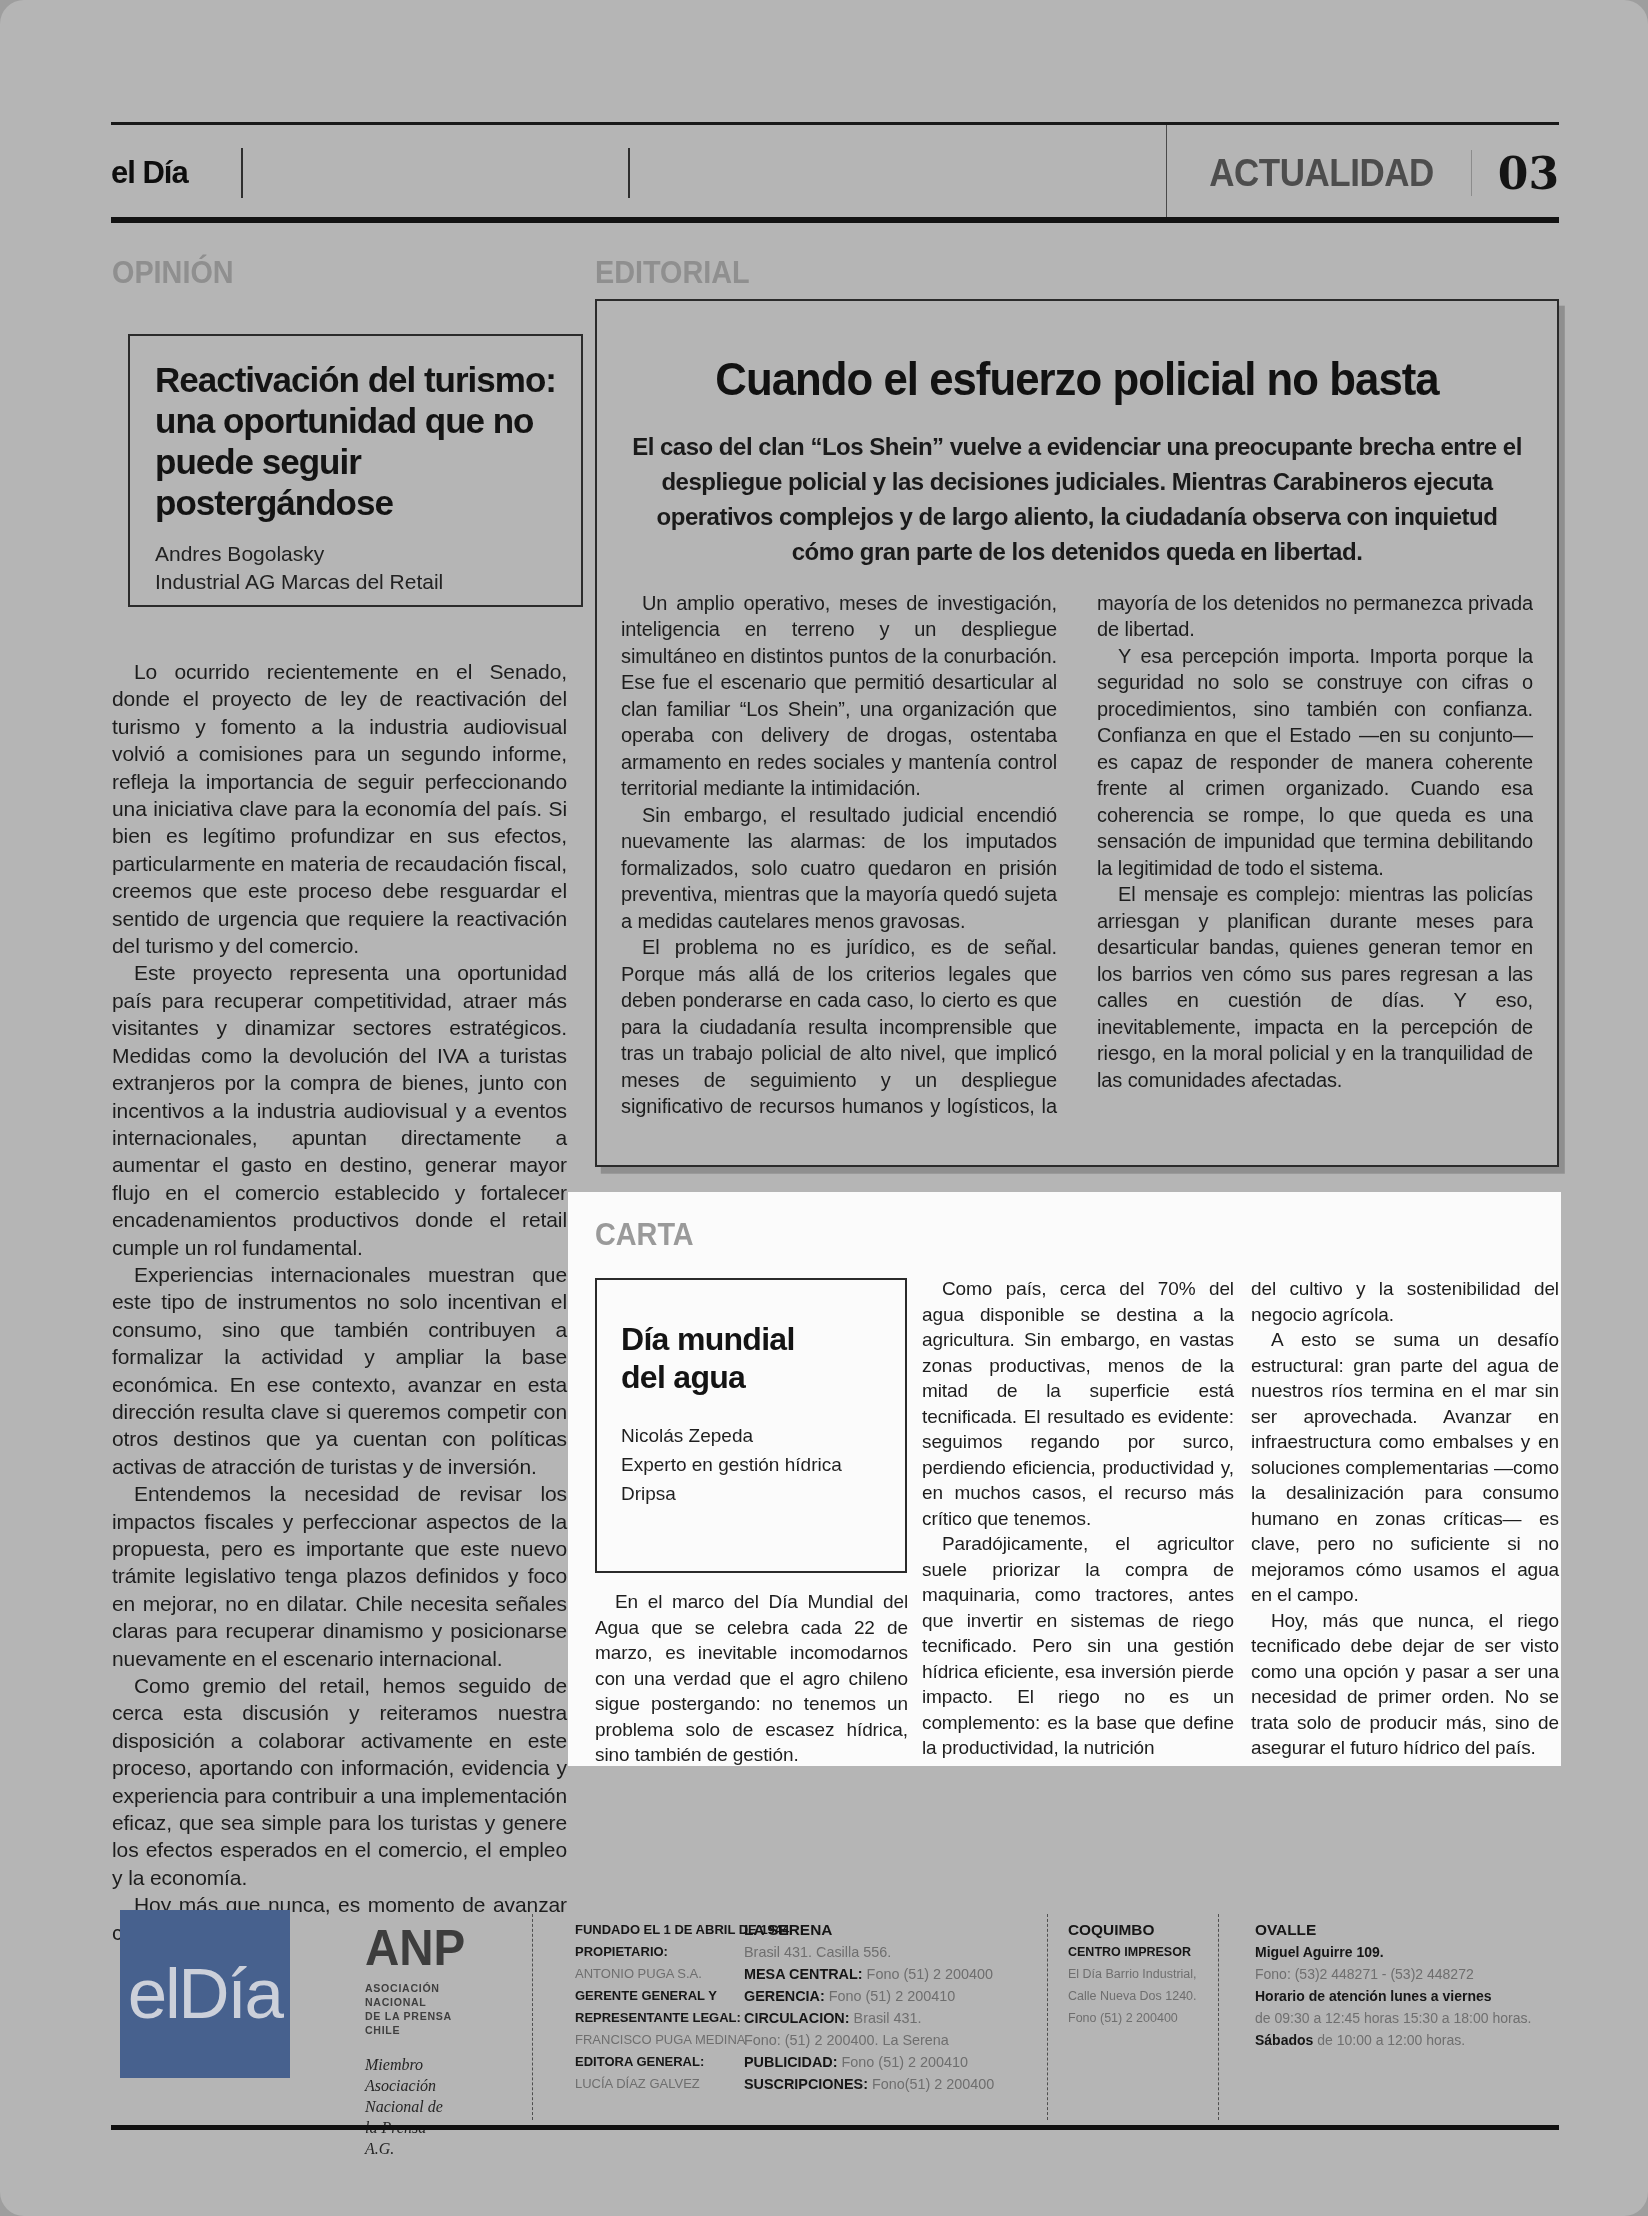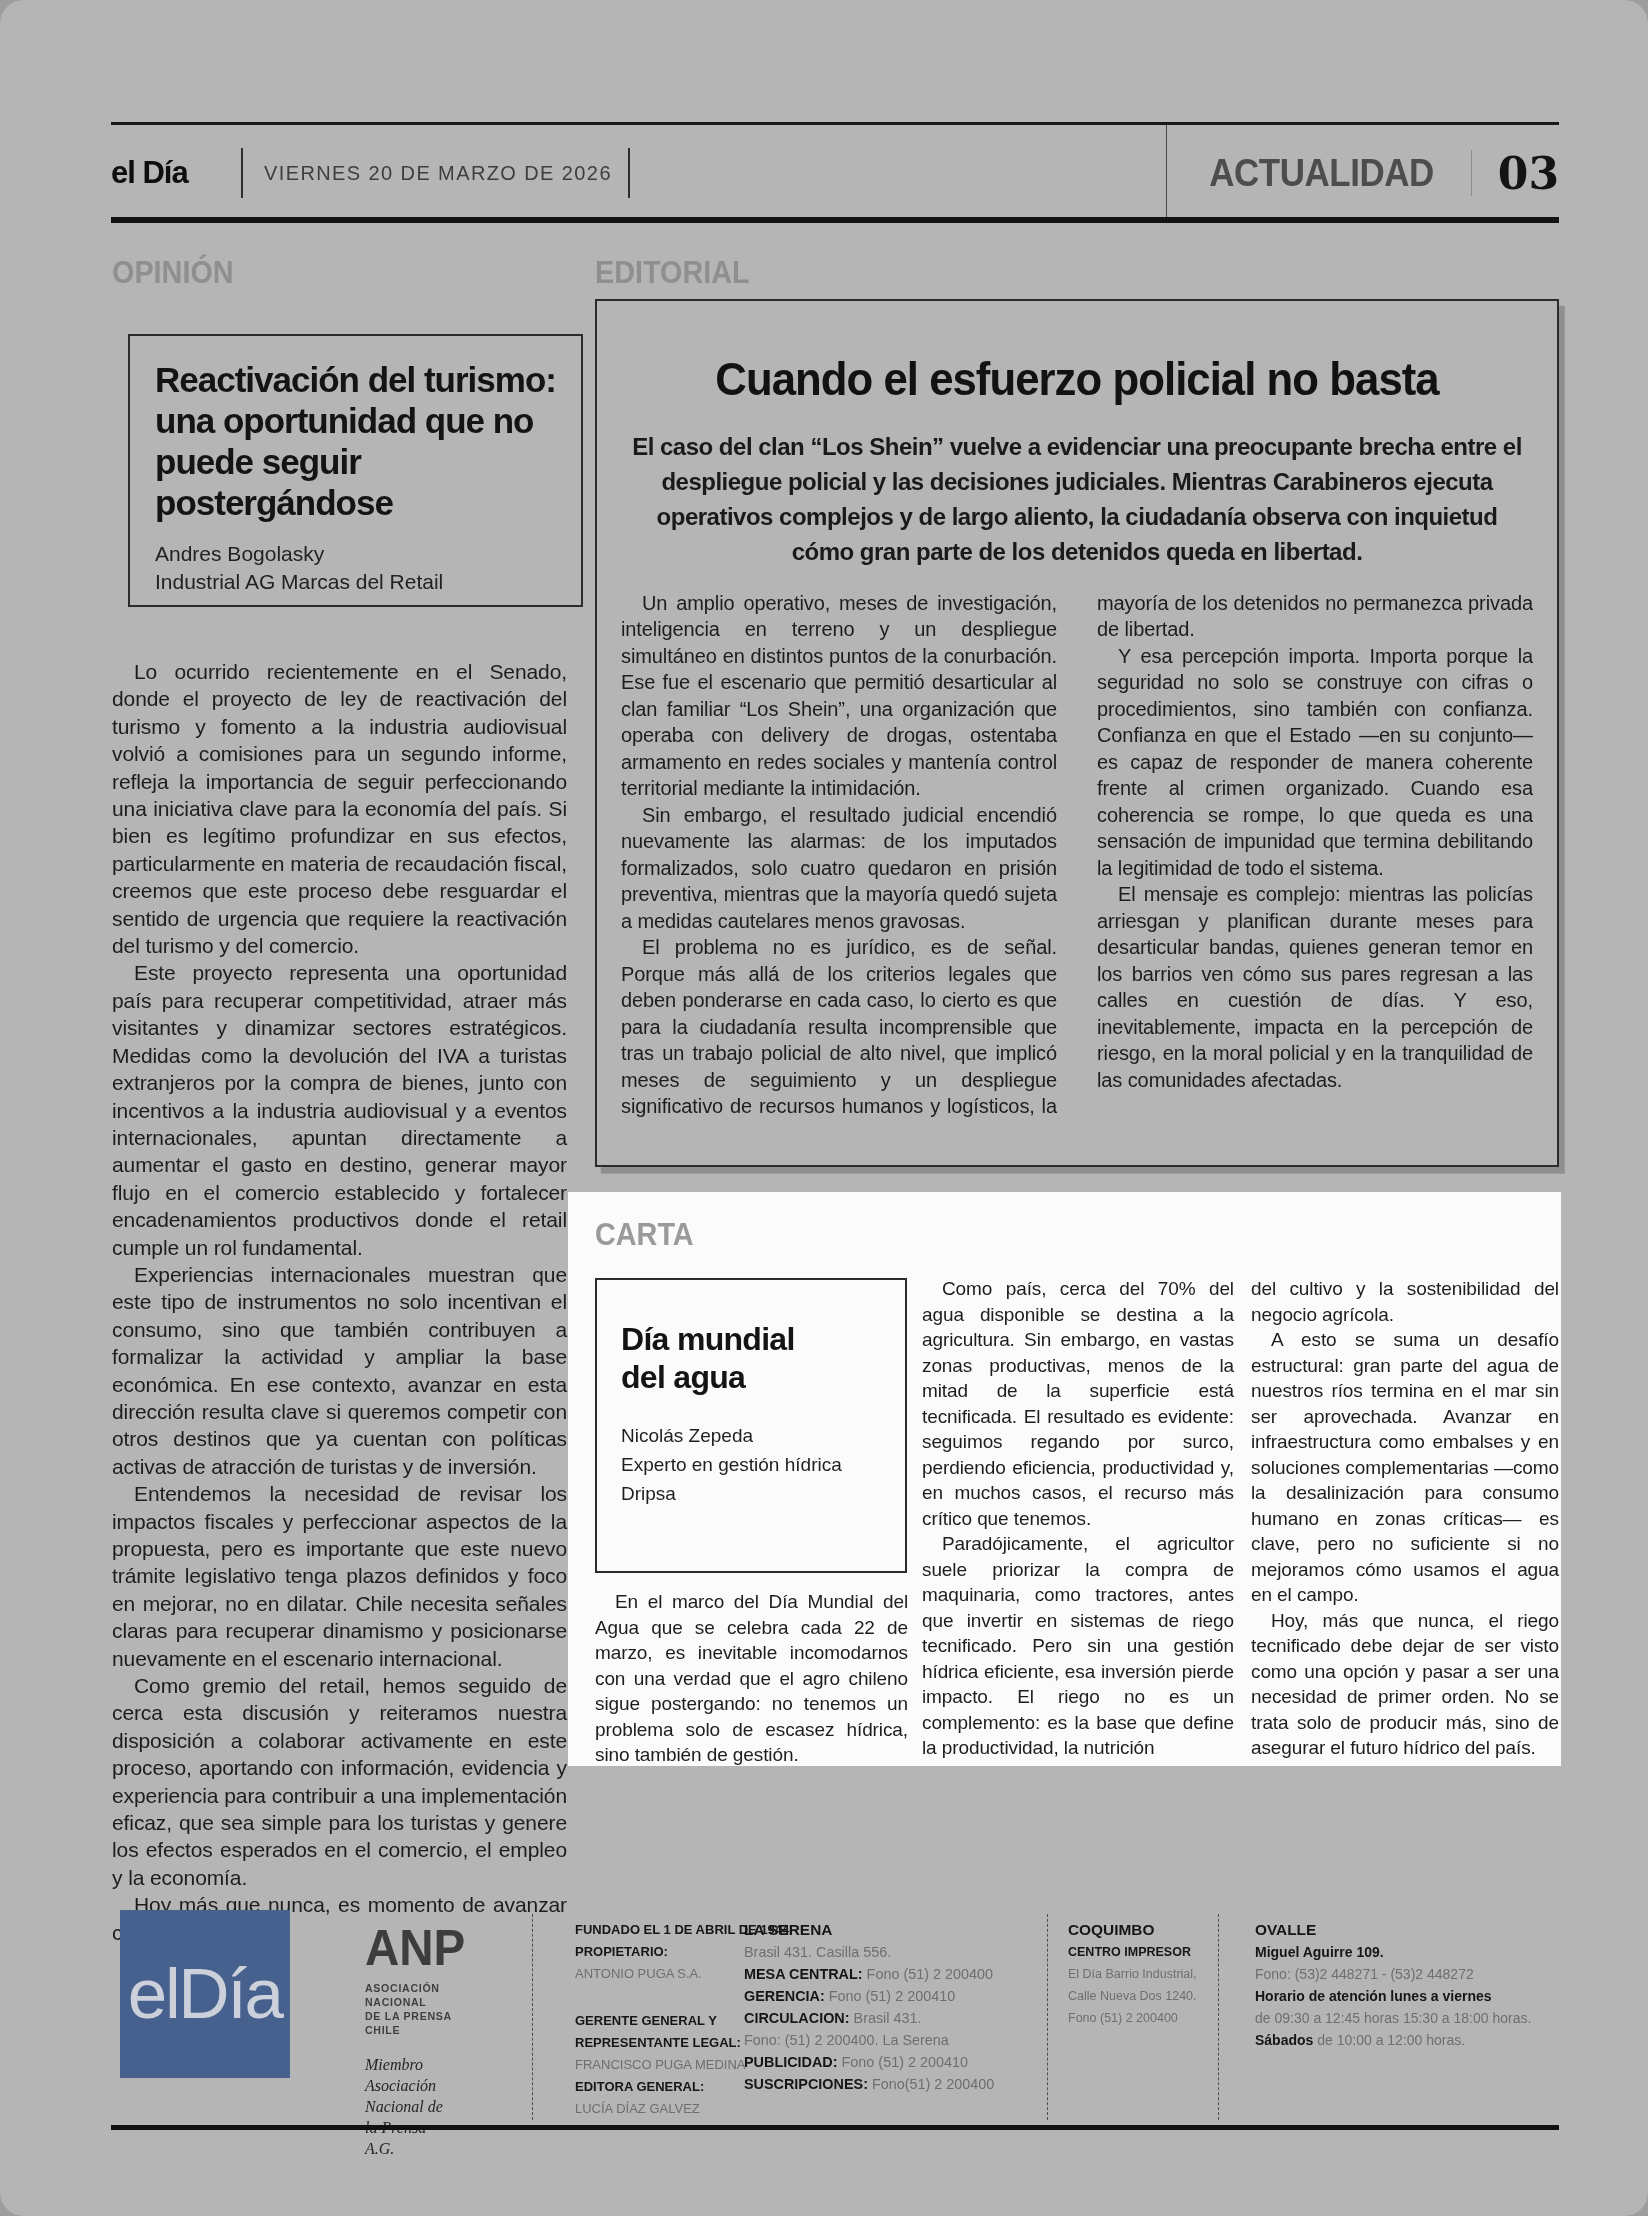"VIERNES 20 DE MARZO DE" div.abs { html: <div>VIERNES 20 DE MARZO DE 2026</div> -> none }
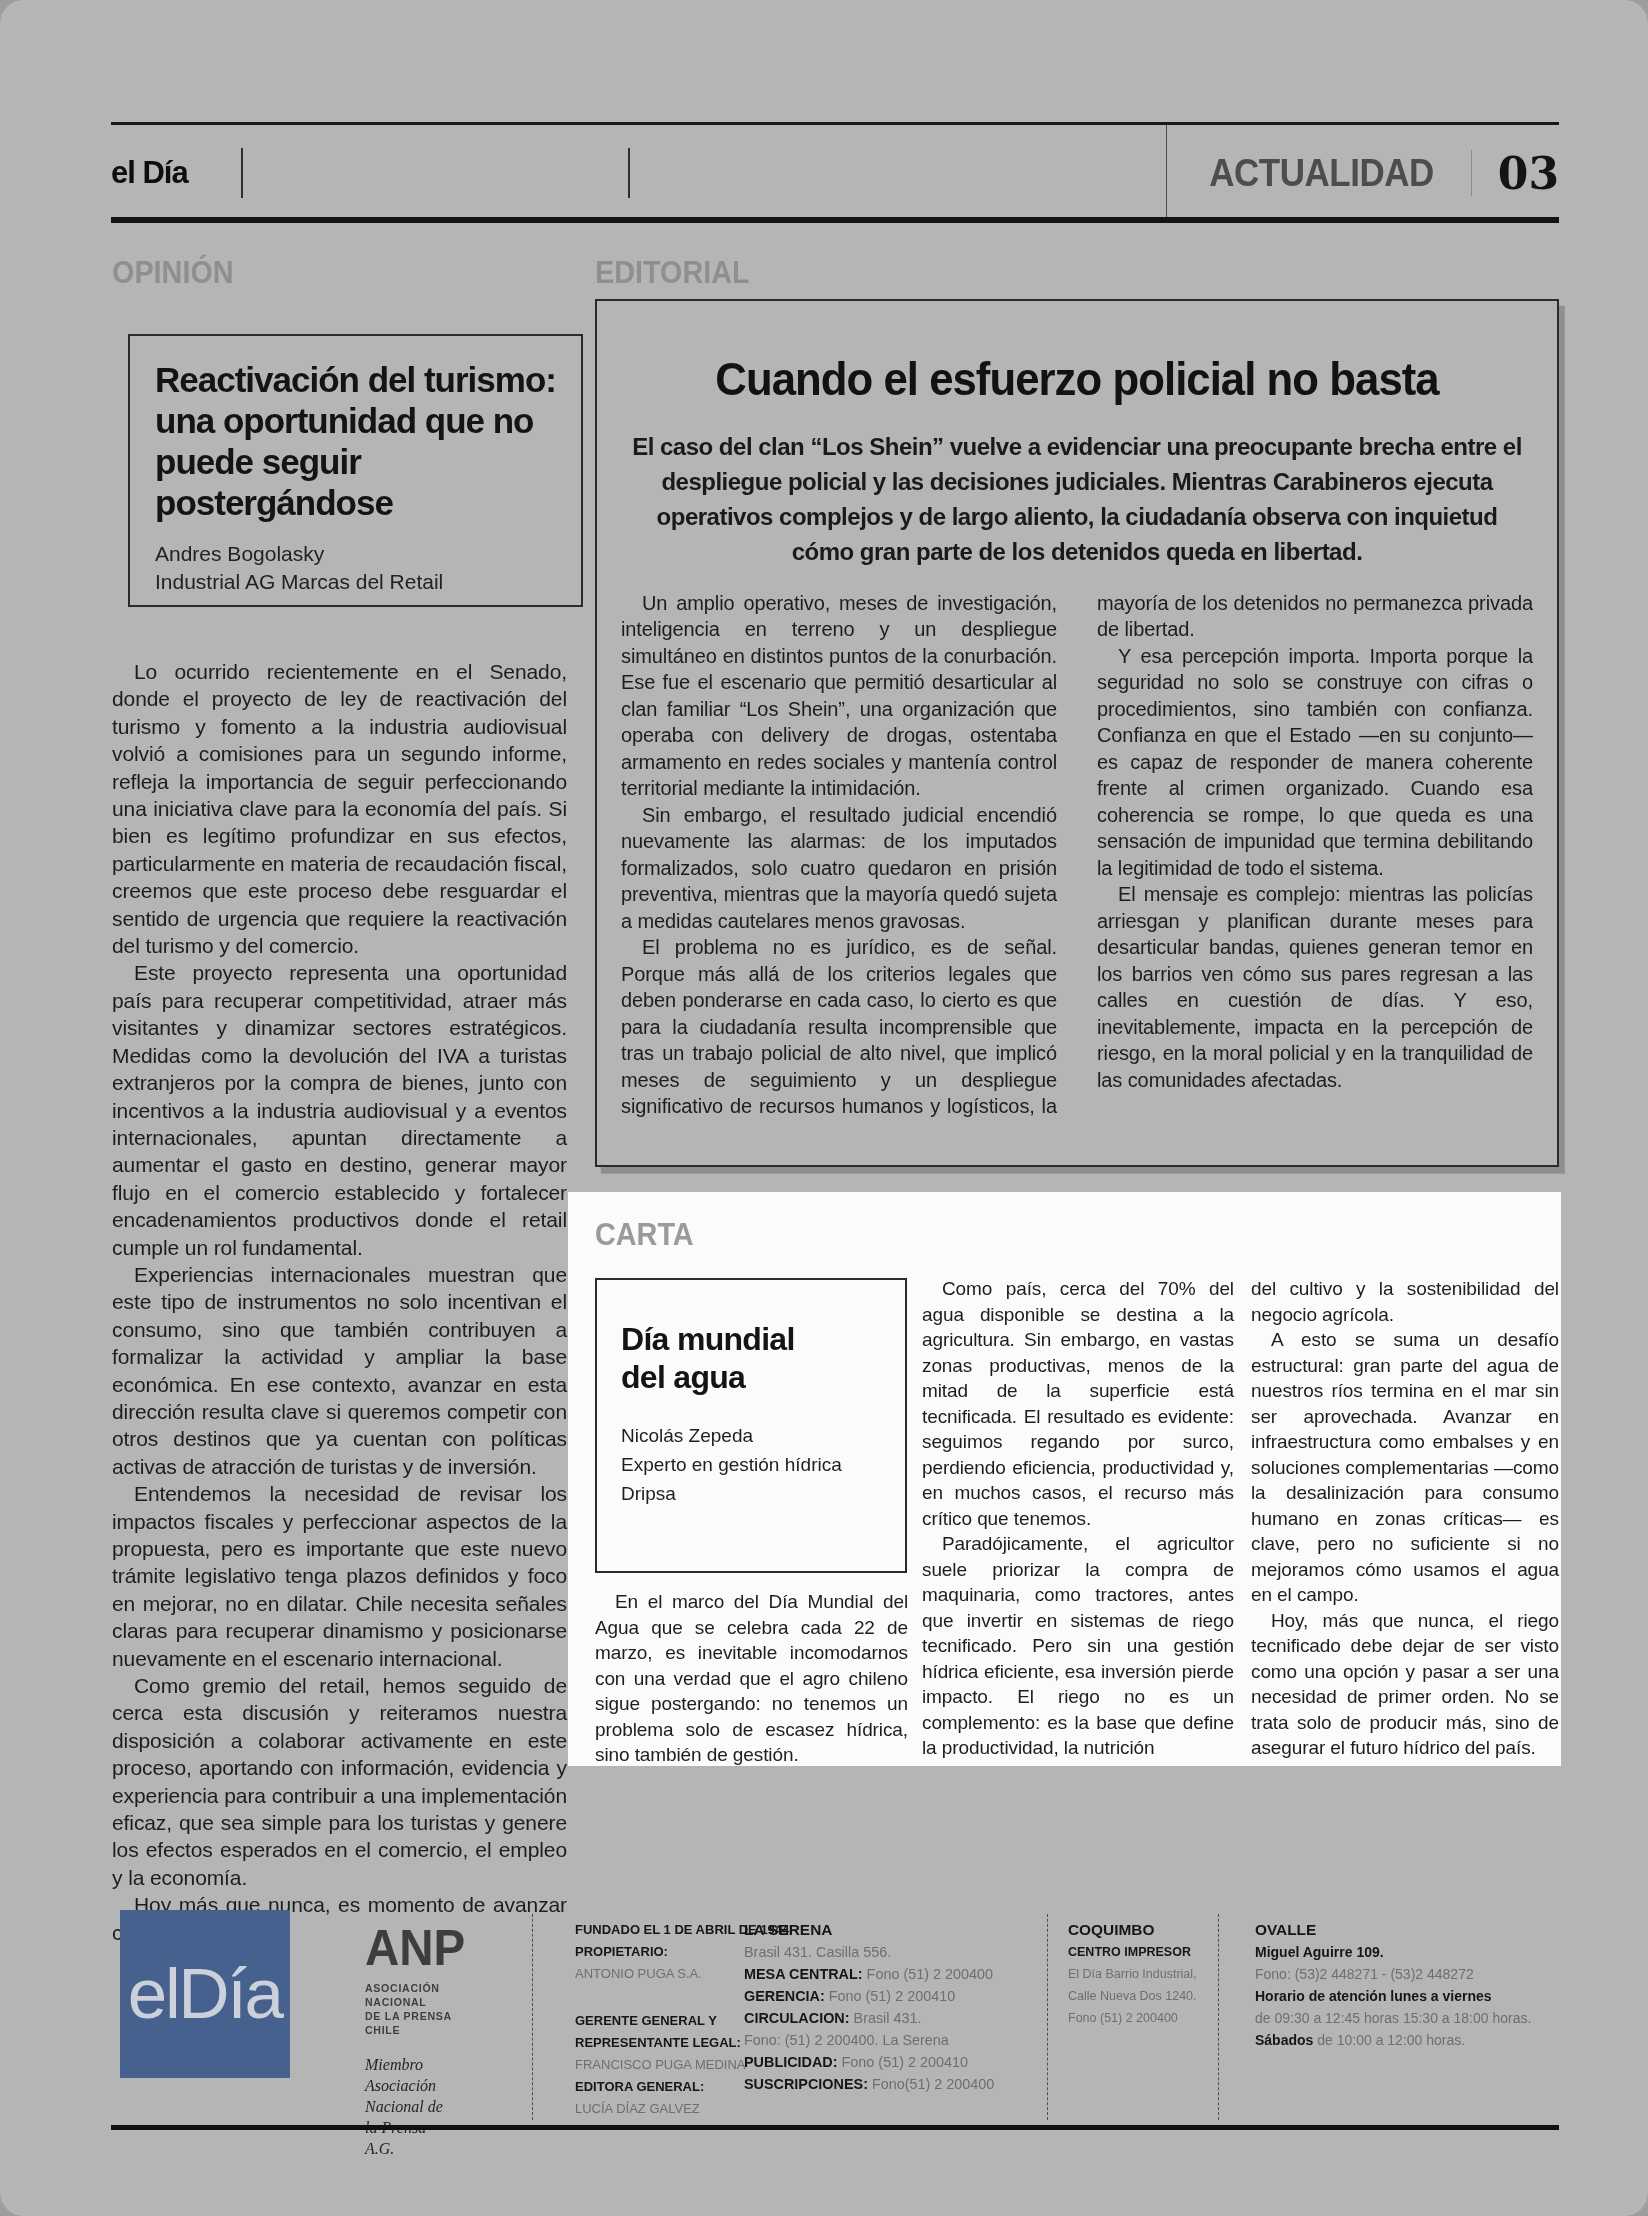"GERENTE GENERAL Y REPRESENTANTE LEGAL:" .fcol .wrap { margin-top: 25px -> none }
